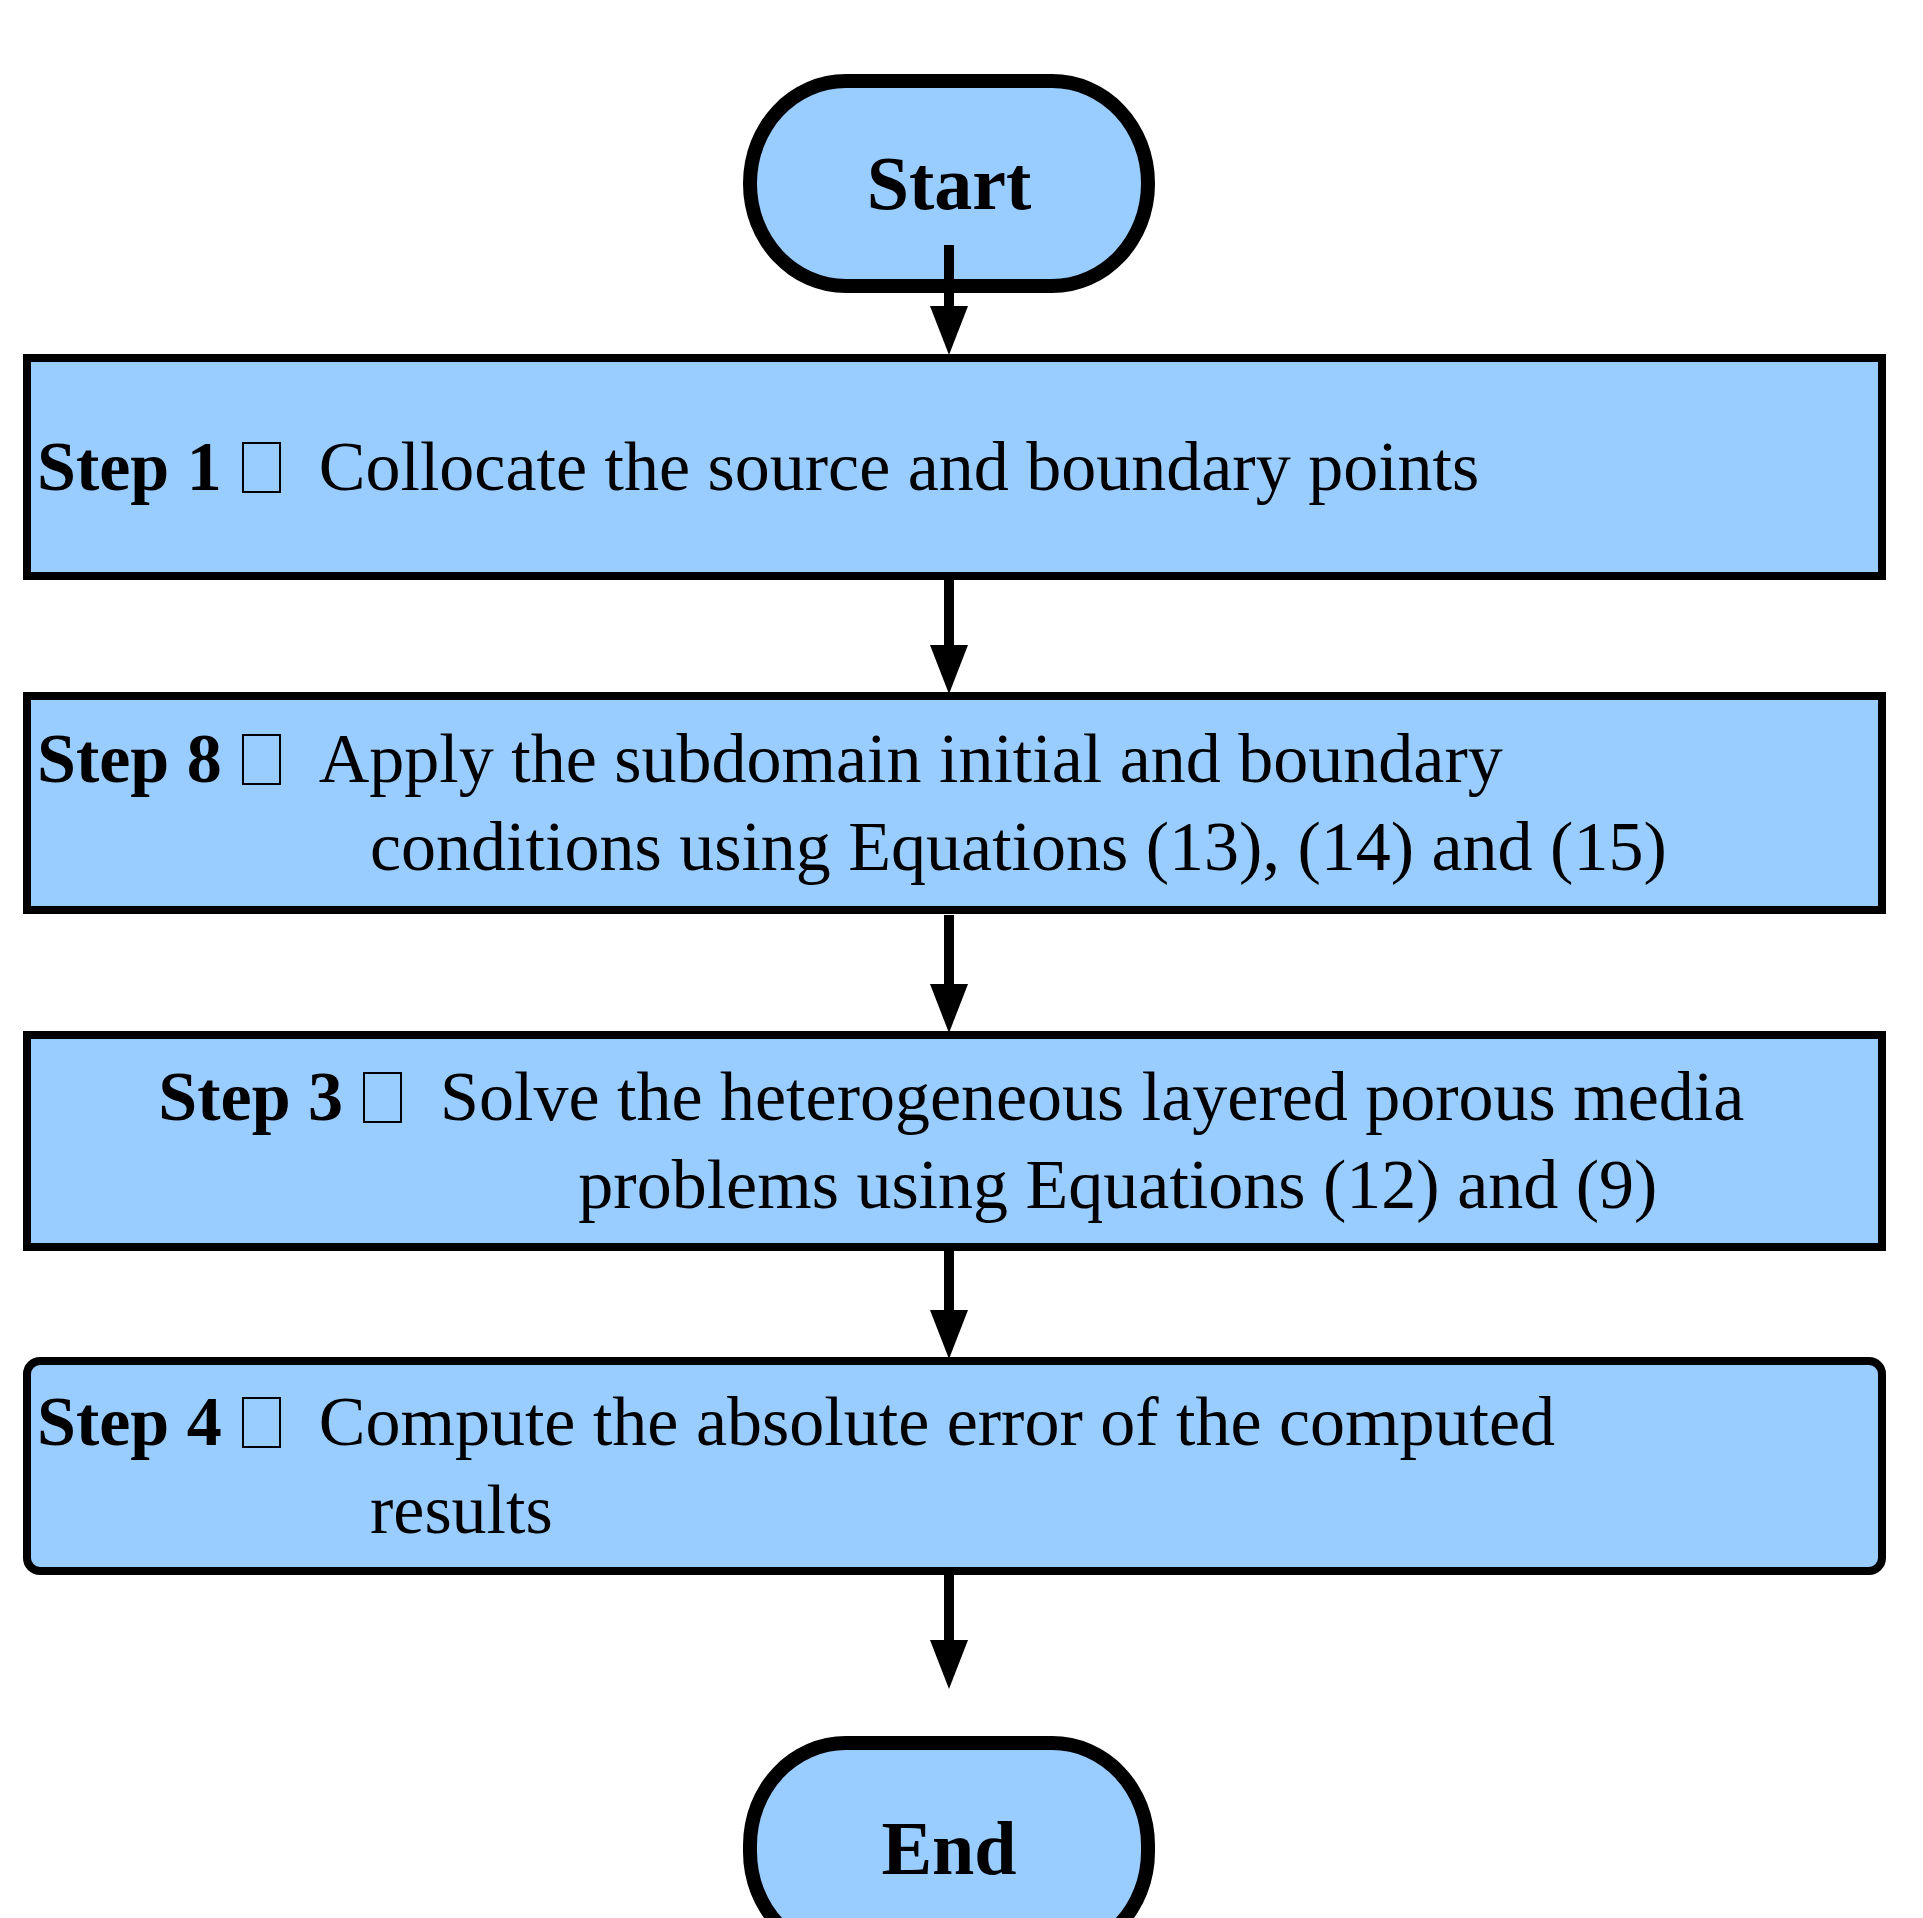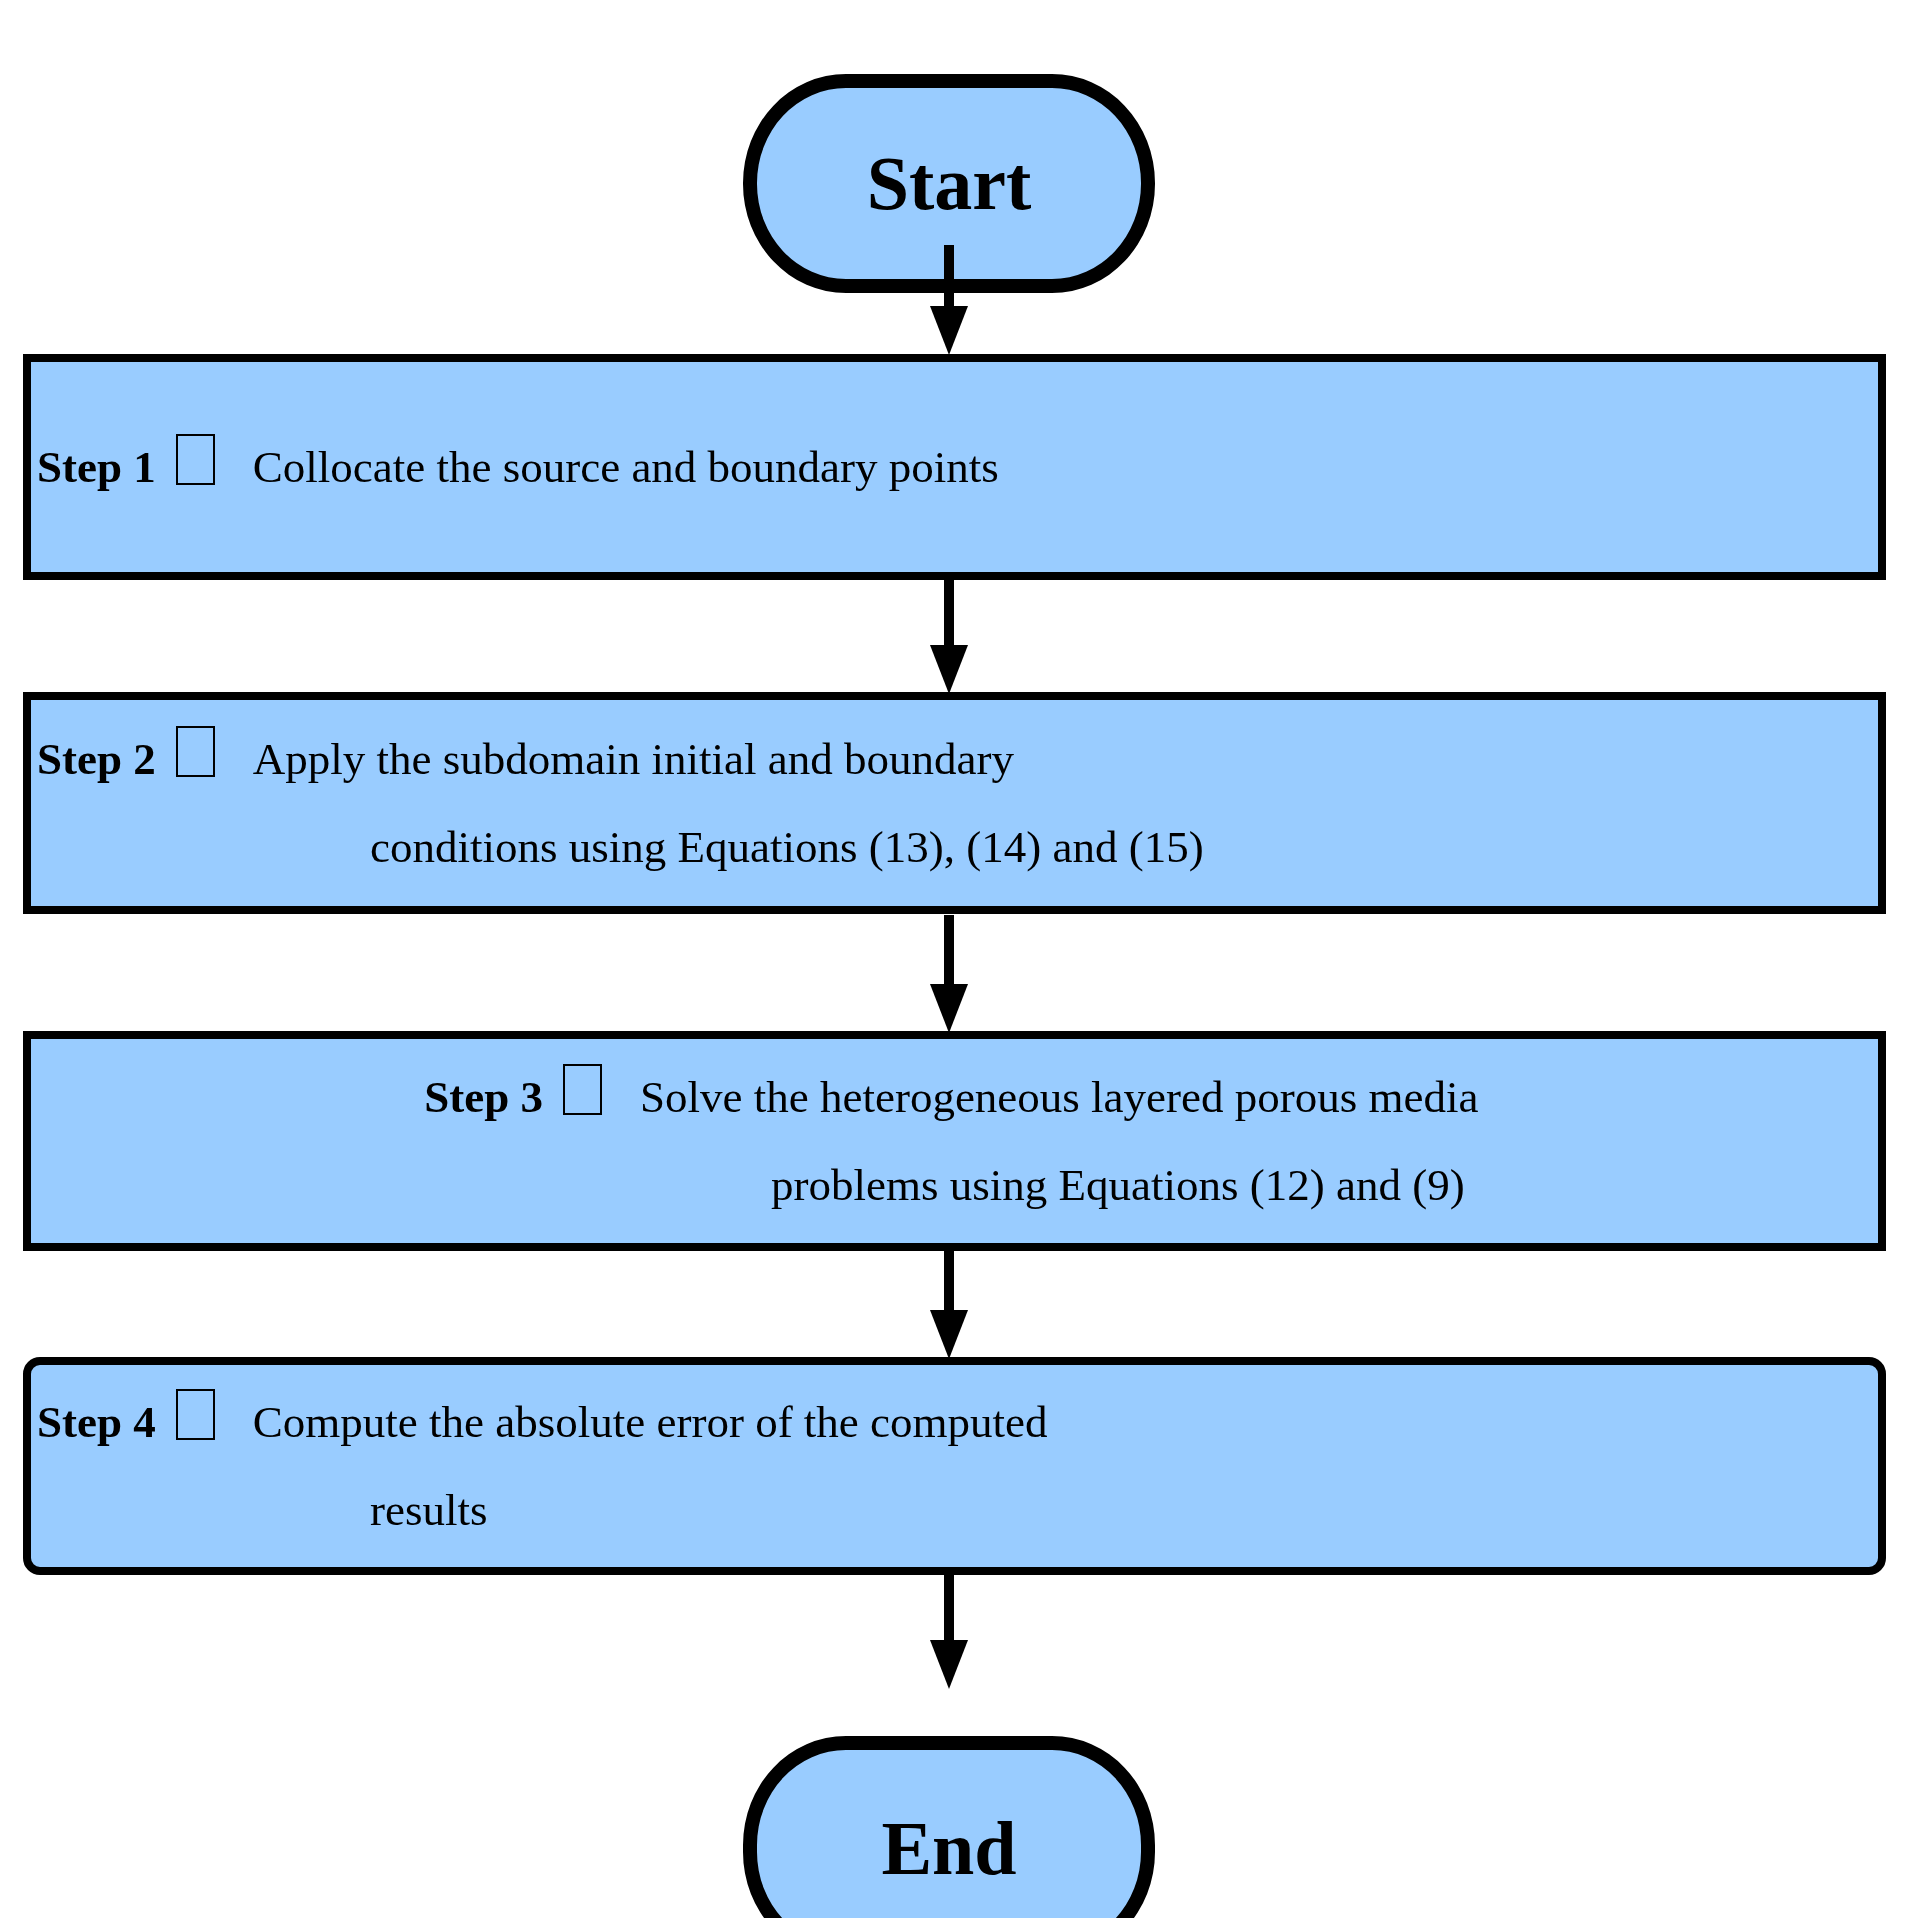"Step 1 Collocate the source" .box-text { font-size: 45px -> 70px }
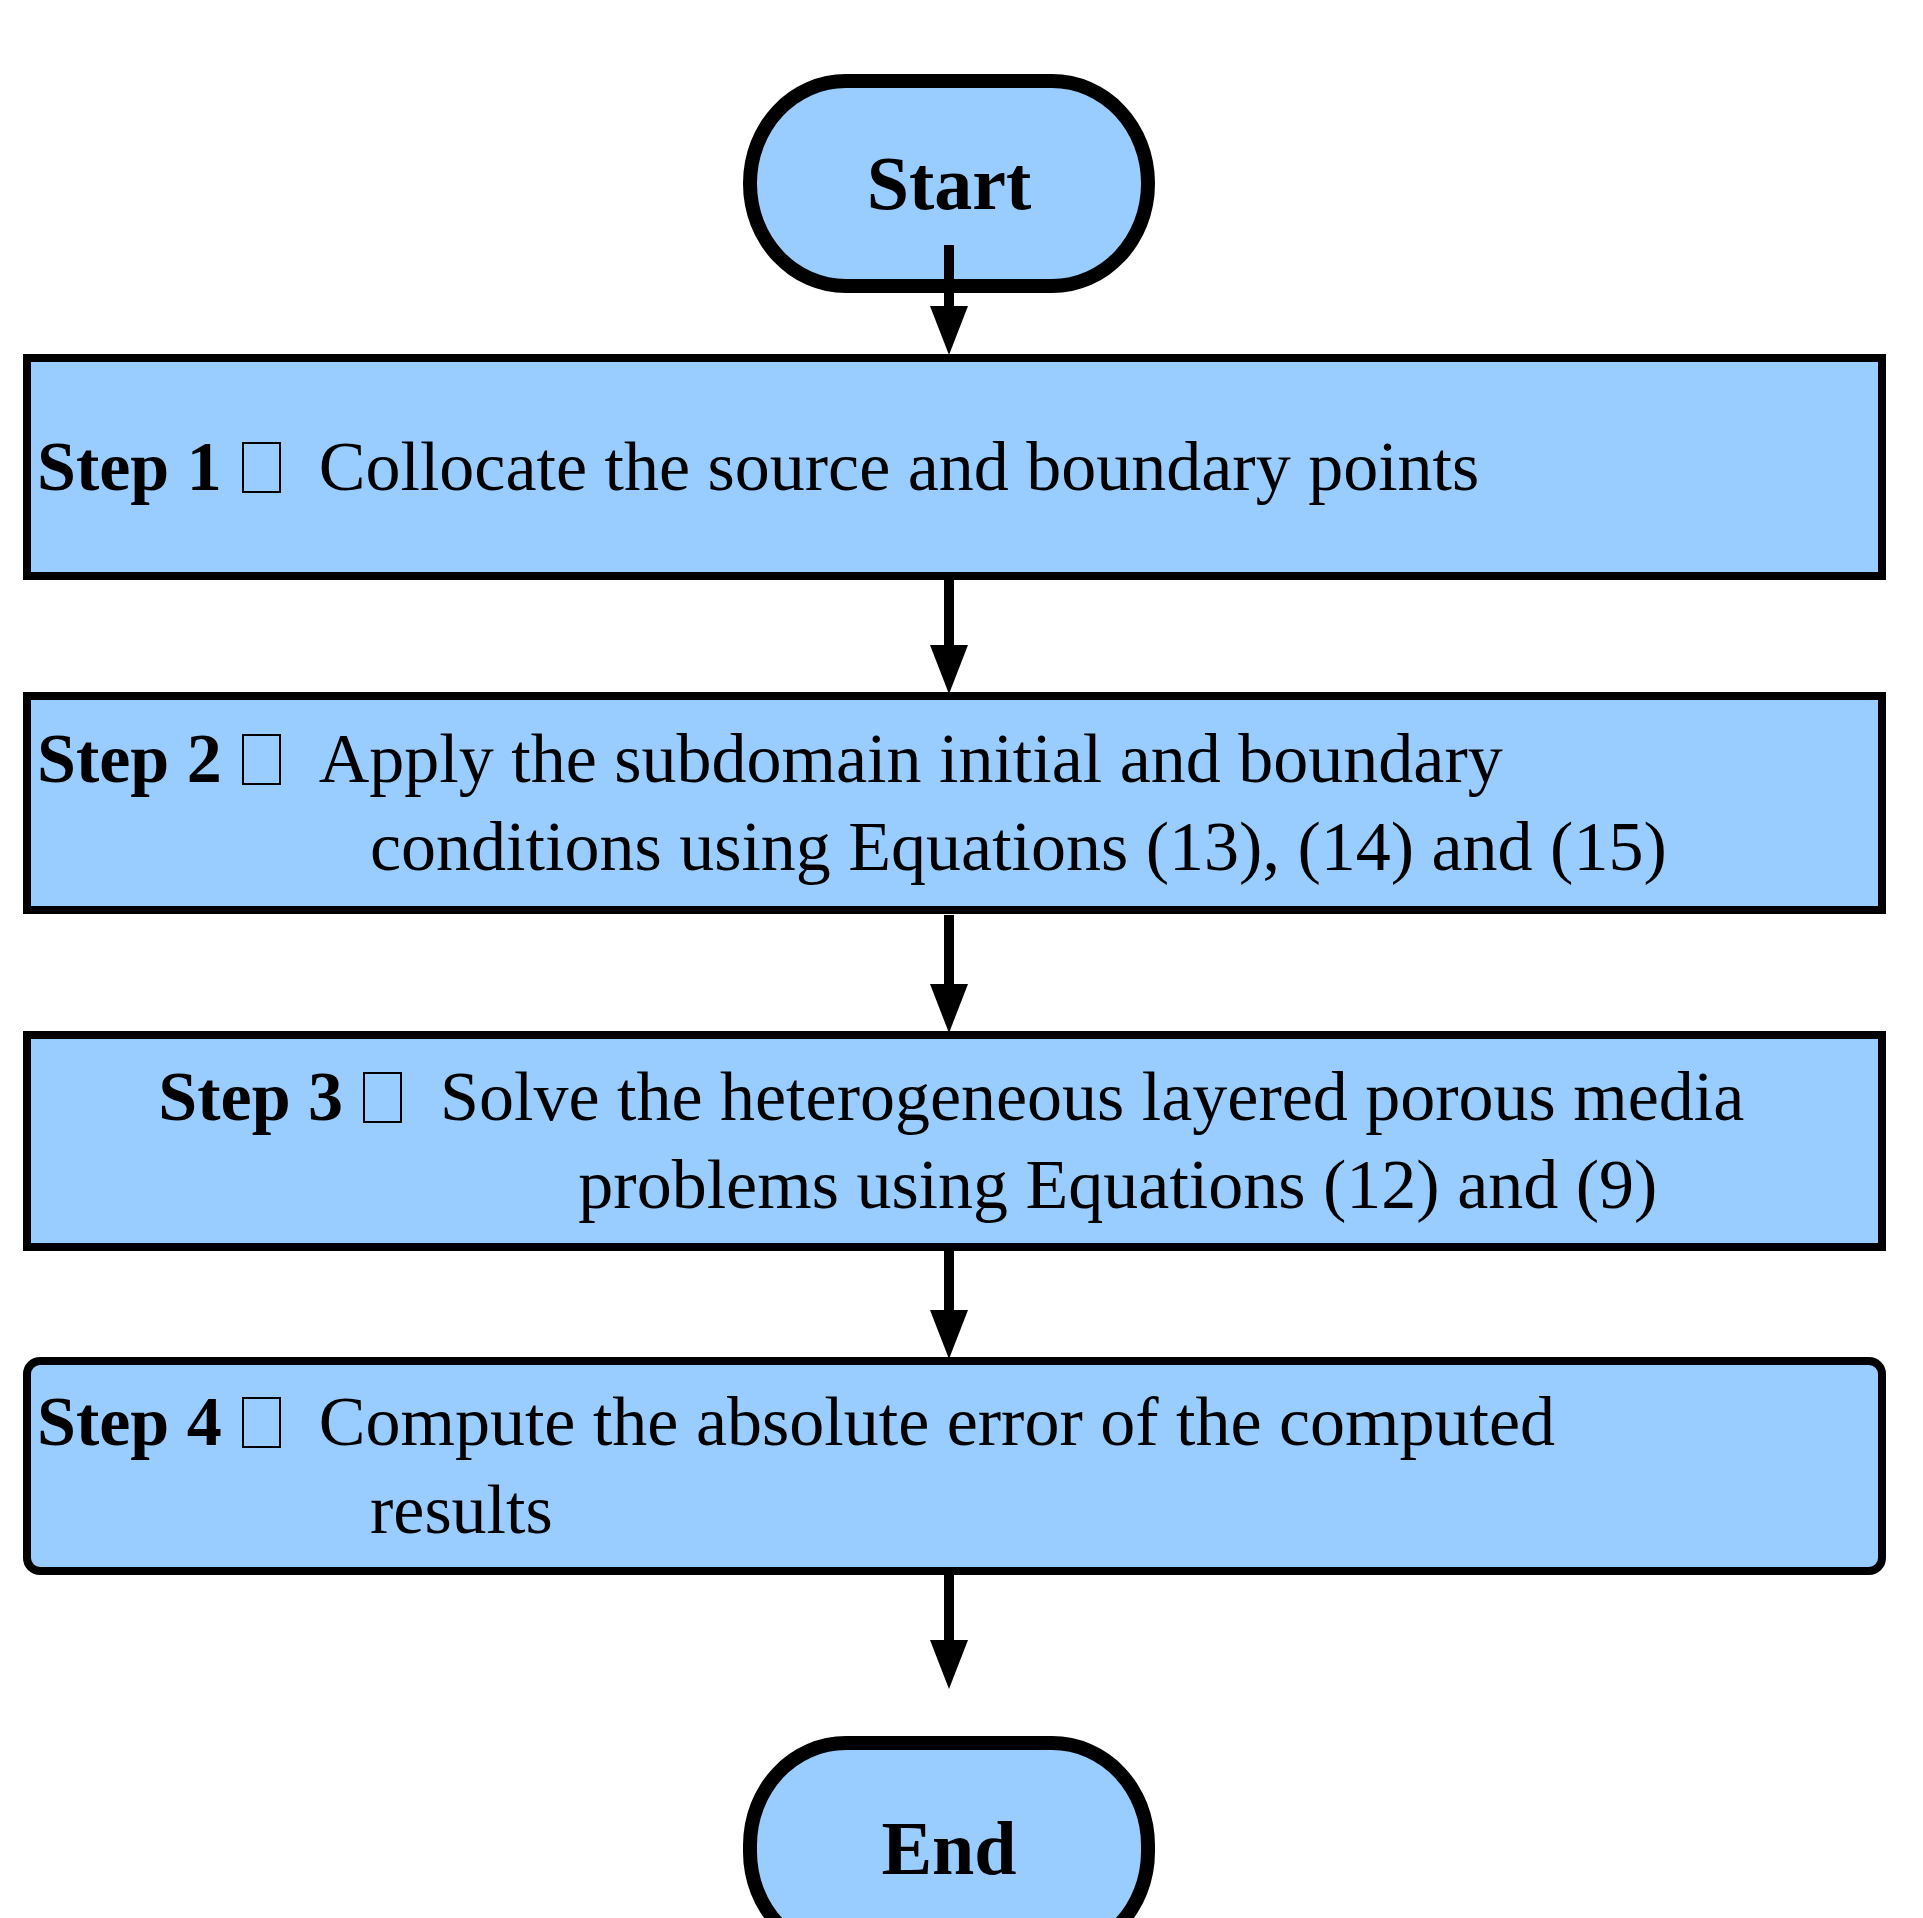"Step 2" span.step-label { text: 2 -> 8 }
